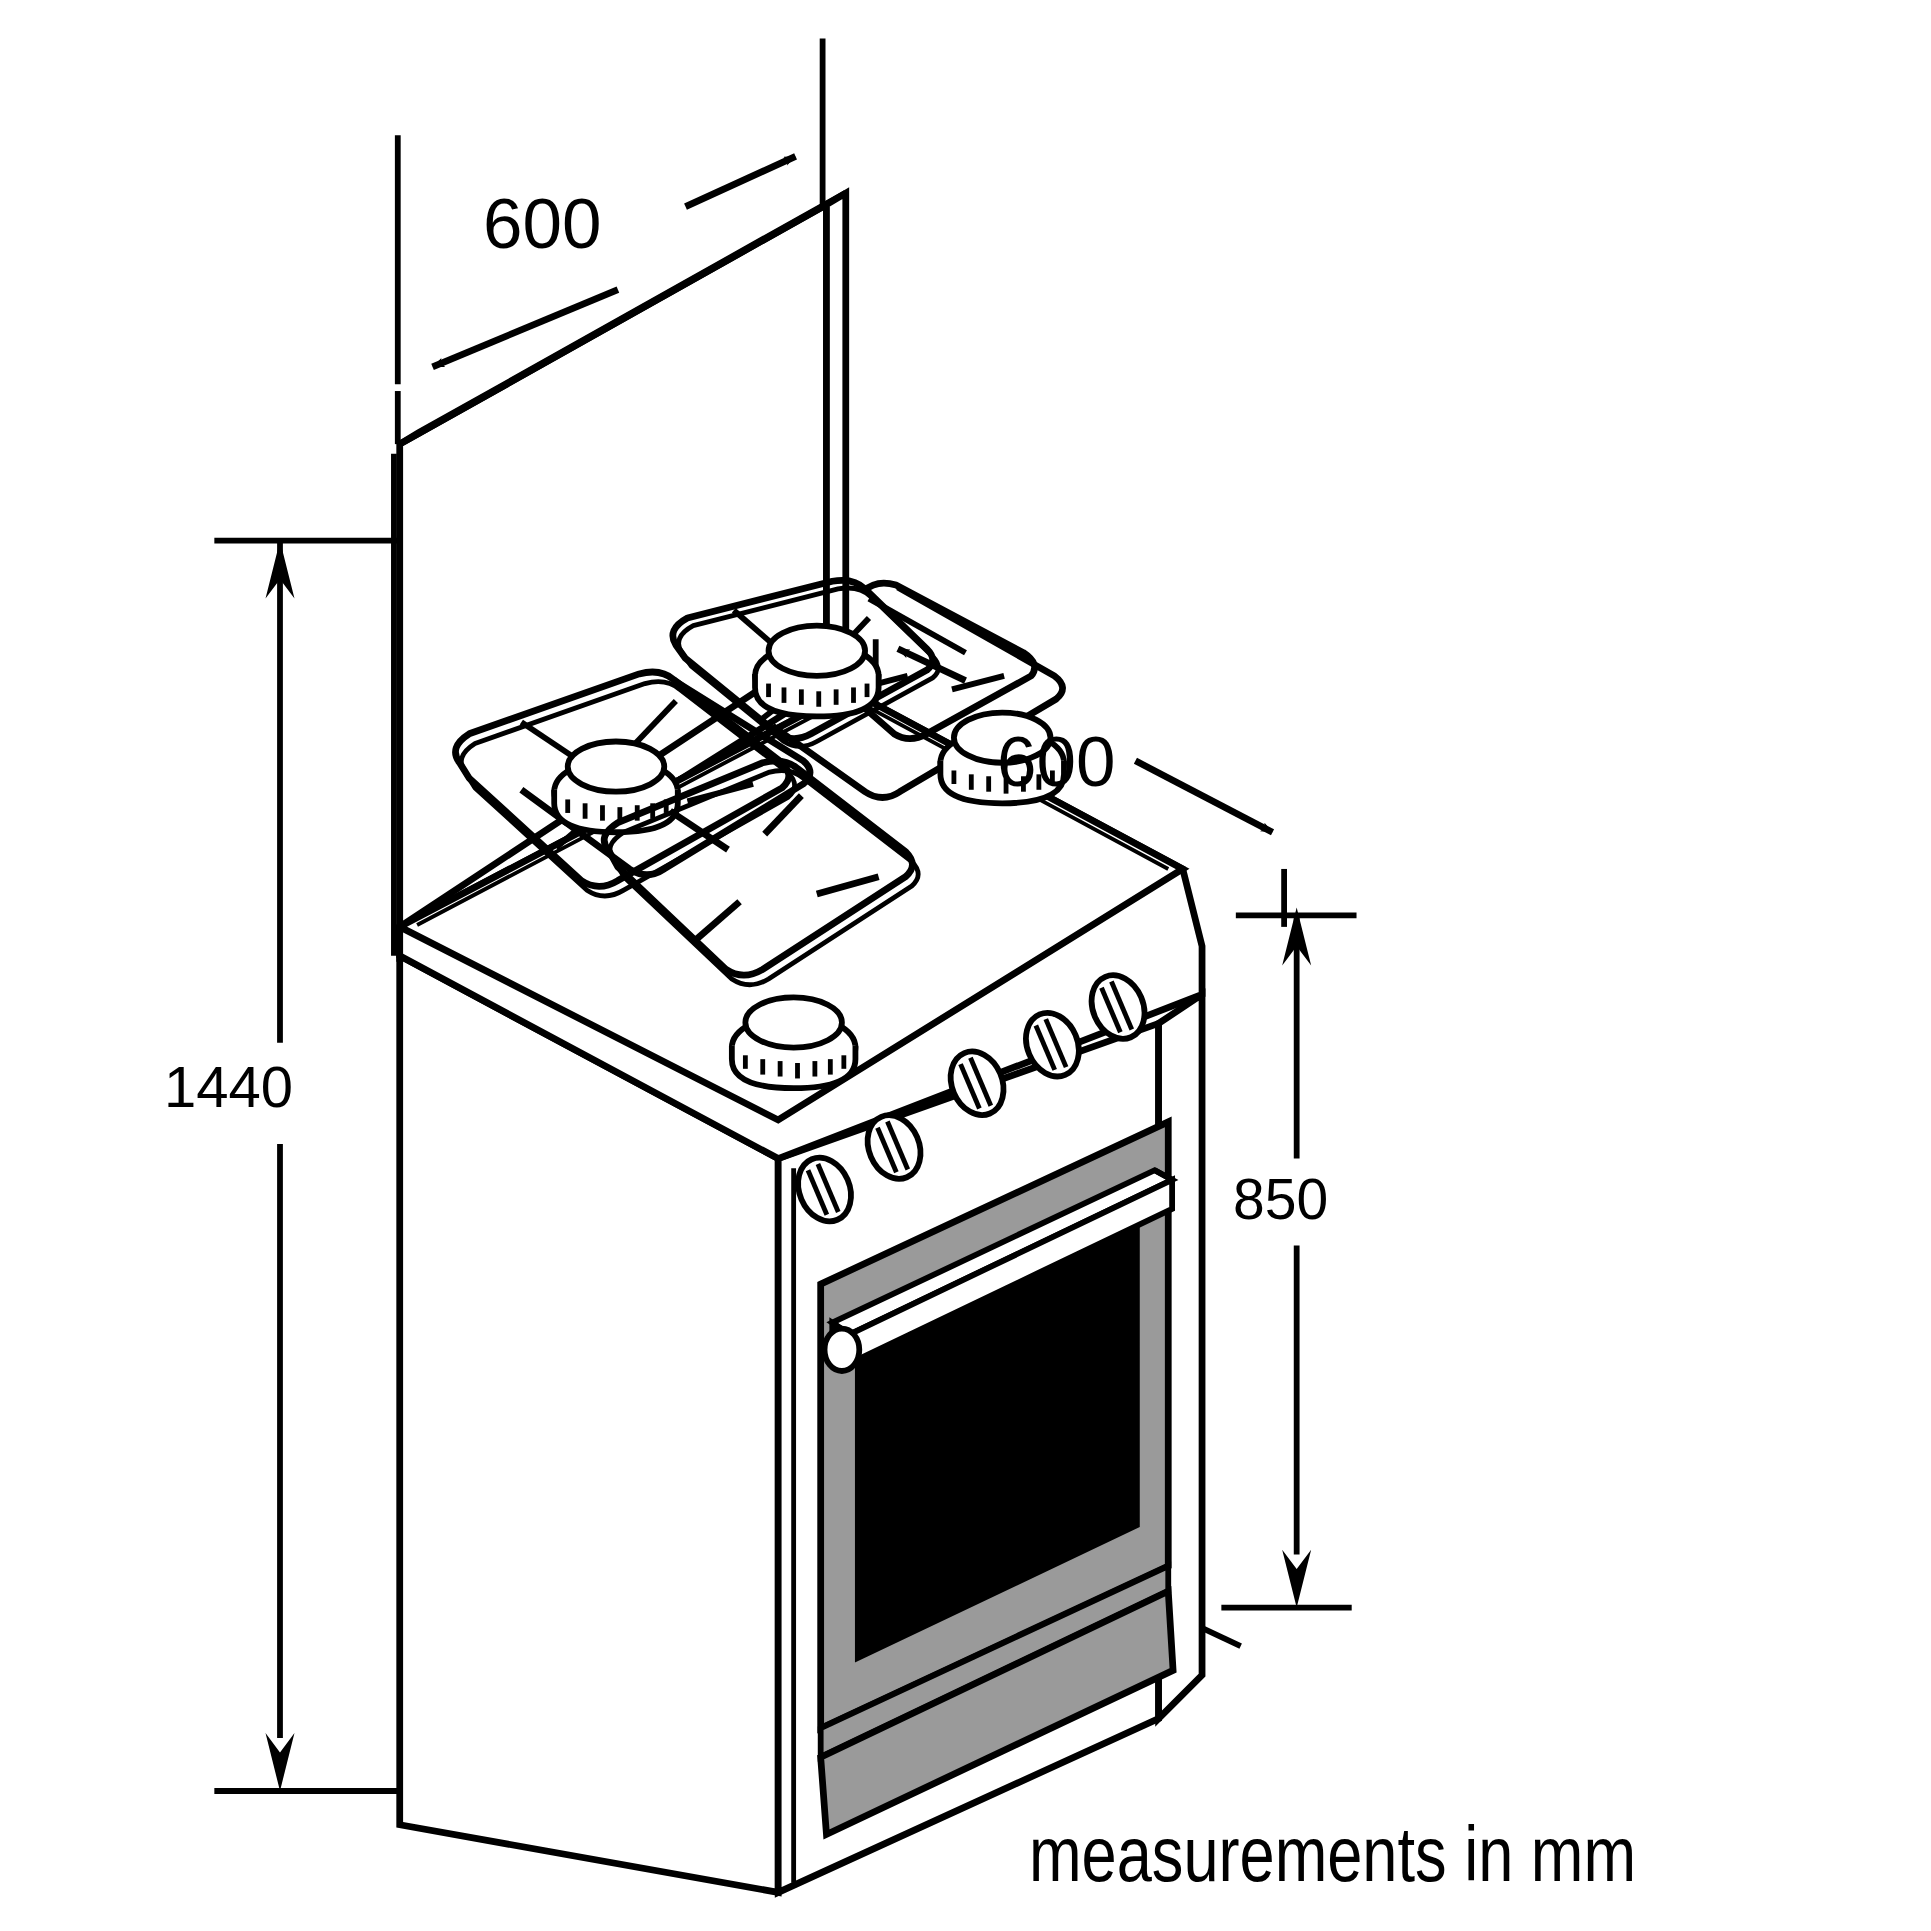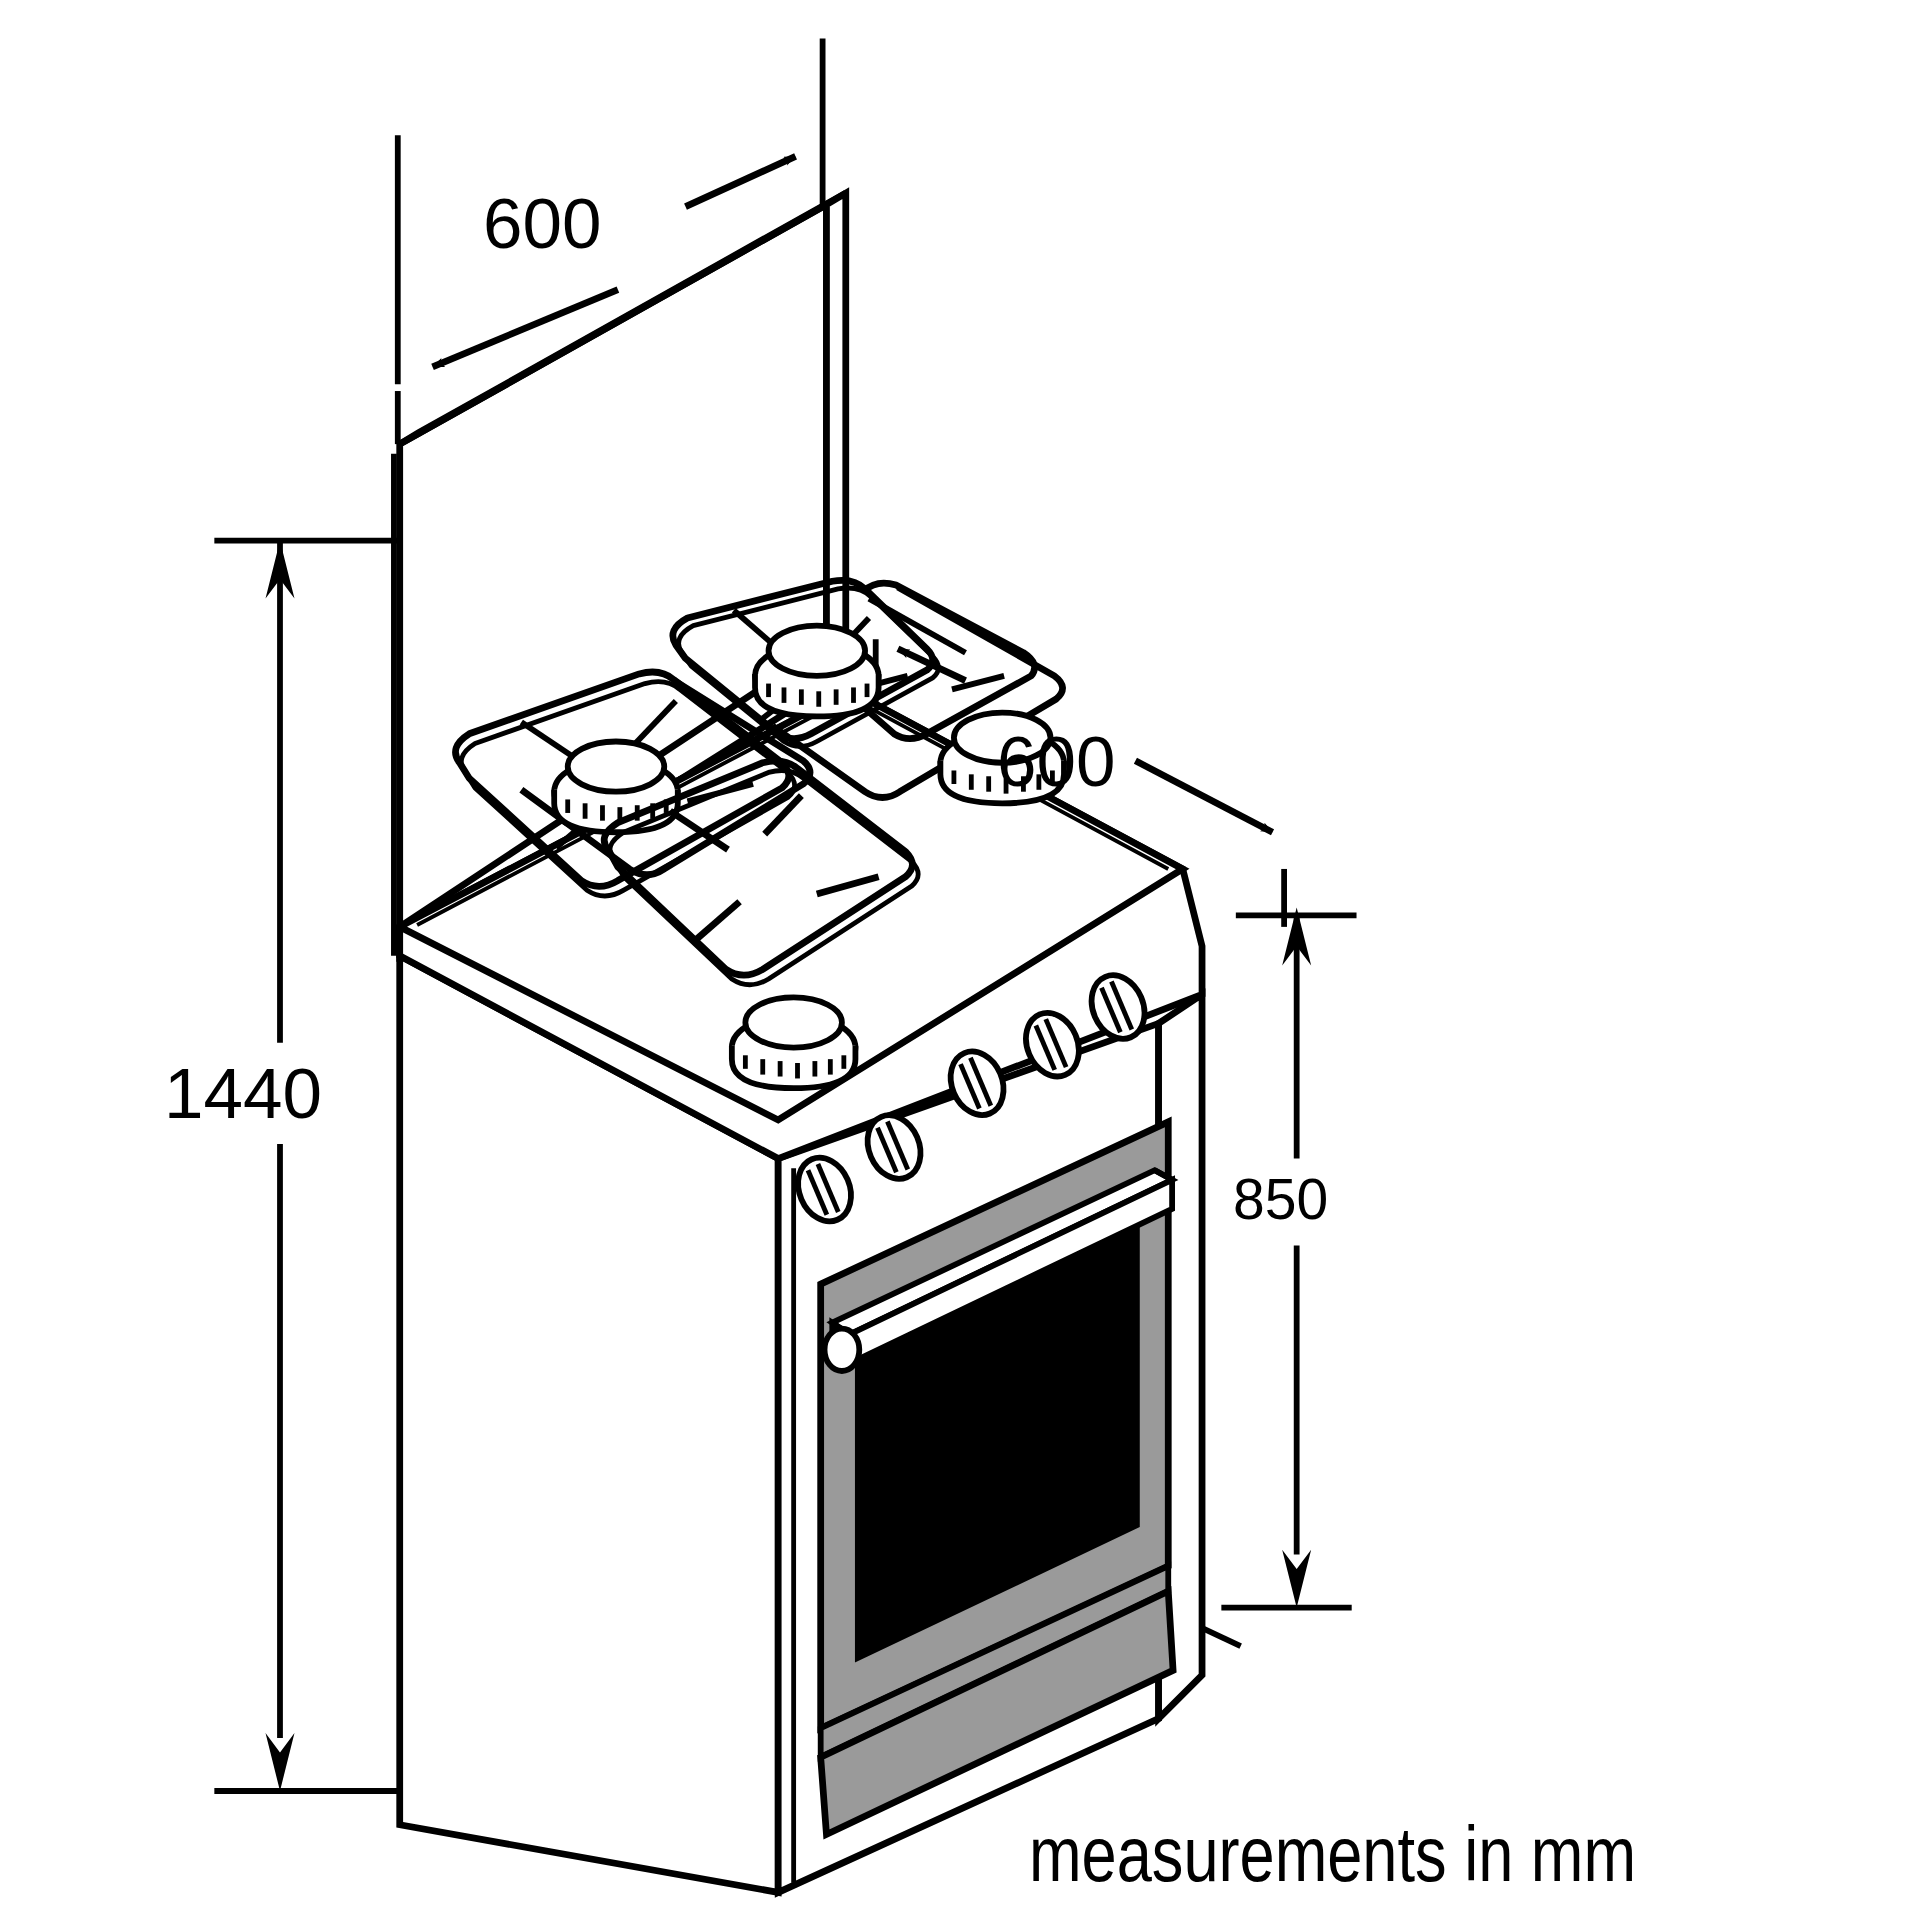"1440" #label-height { font-size: 71px -> 58px }
